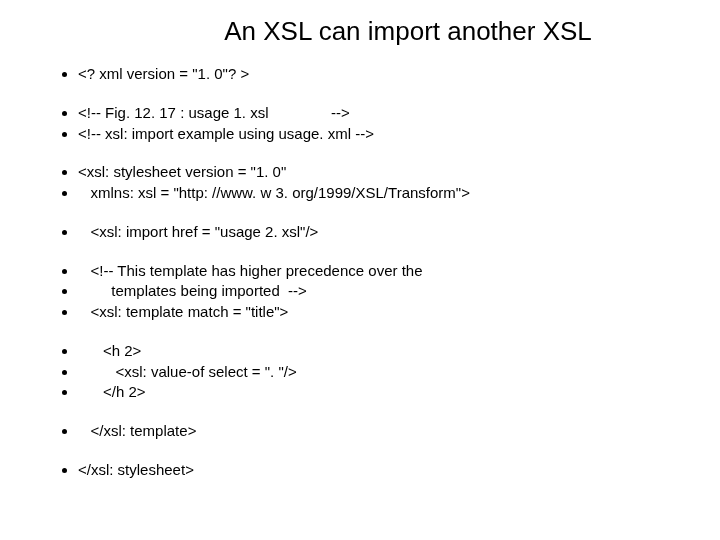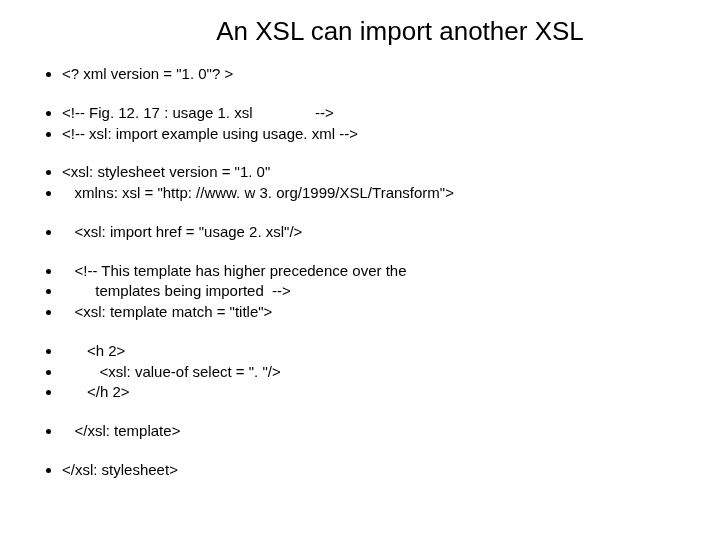"An XSL can import another" .slide { padding: 10px 30px 20px 30px -> 10px 30px 20px 46px }
